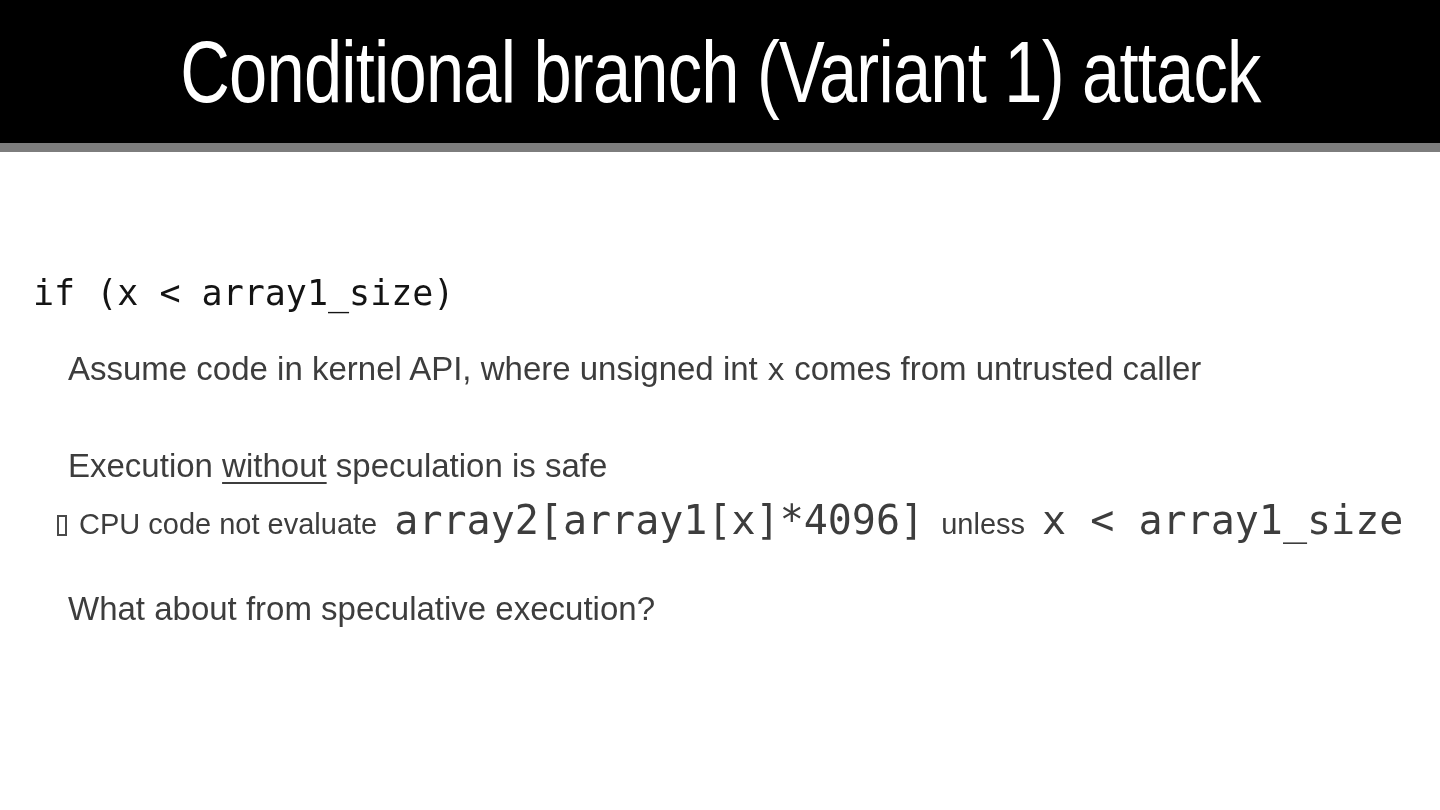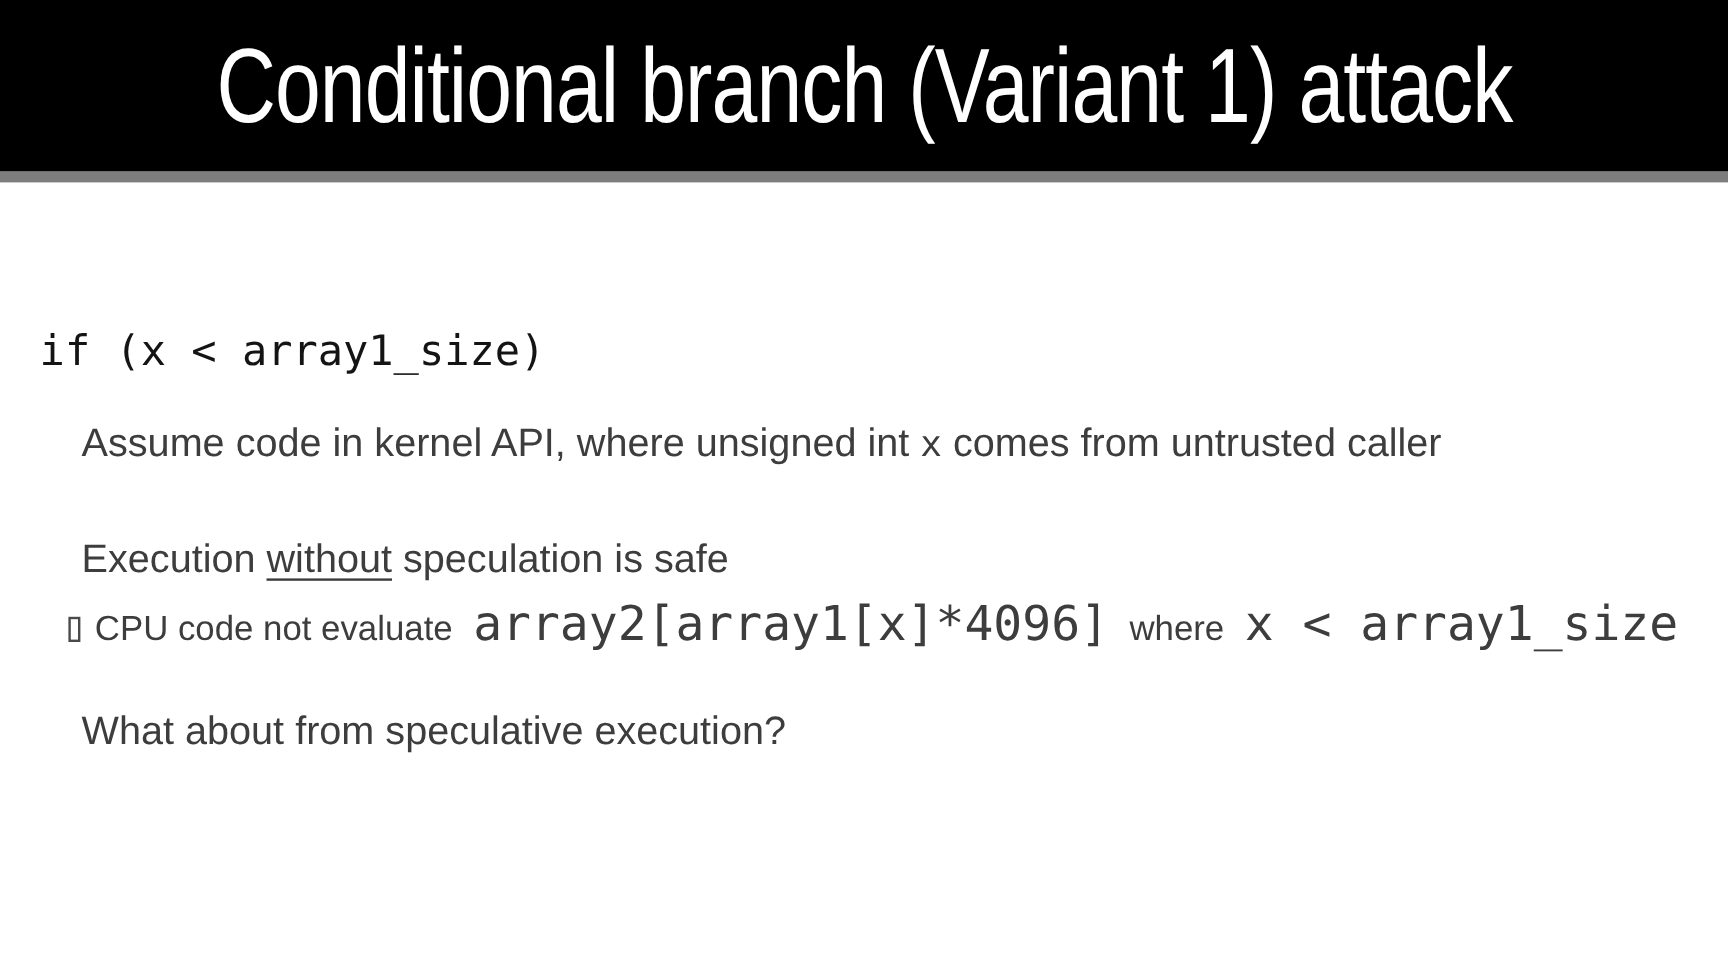"where" span { text: where -> unless }
